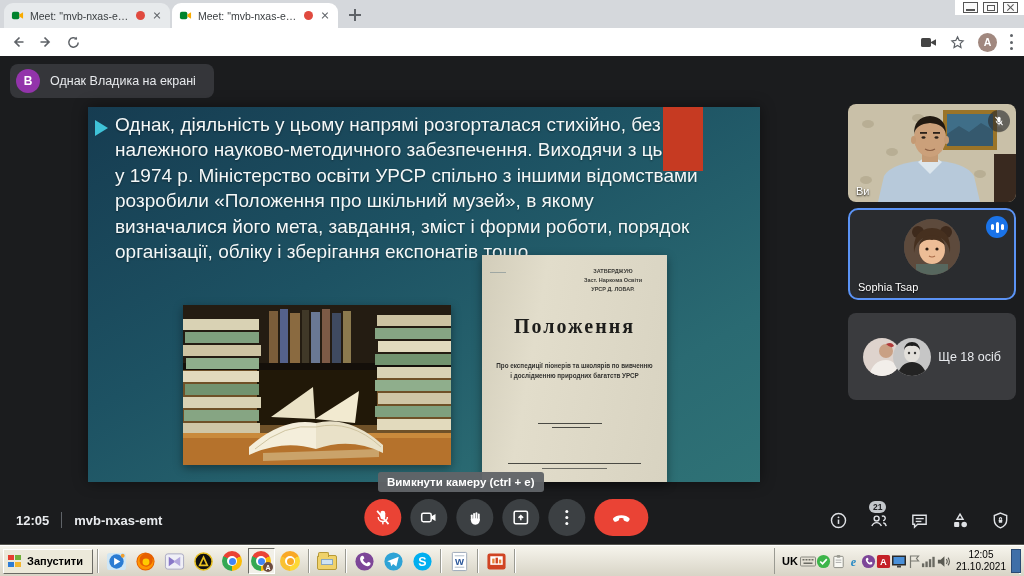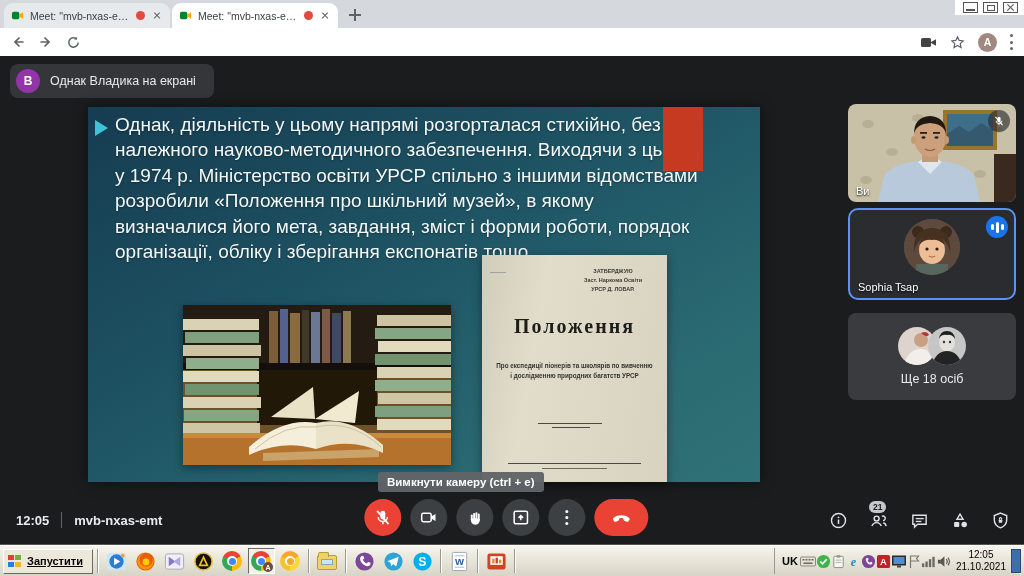"Ще 18 осіб" .tile-overflow { flex-direction: column -> none }
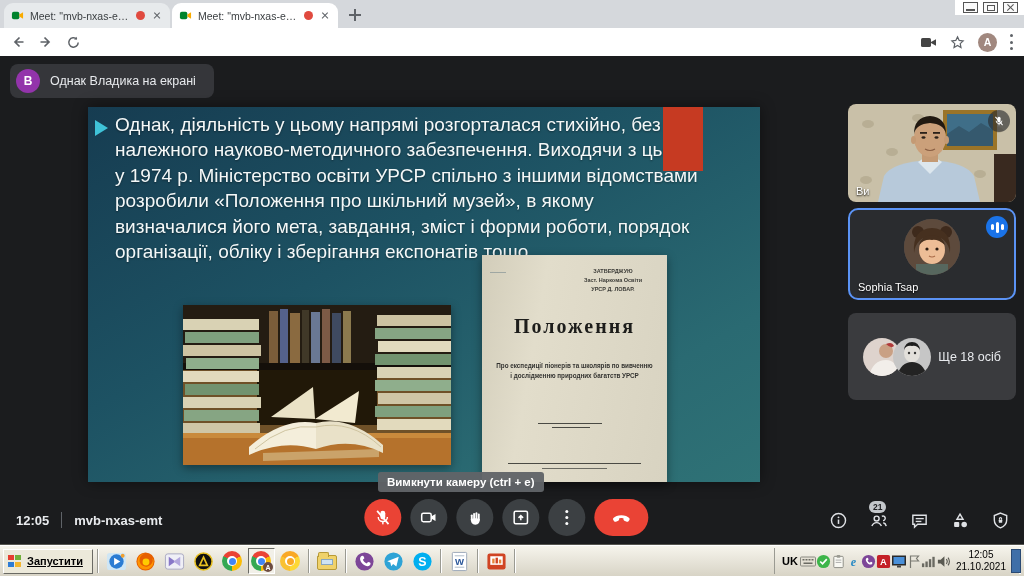"Запустити" .startbtn { text-decoration: underline -> none }
